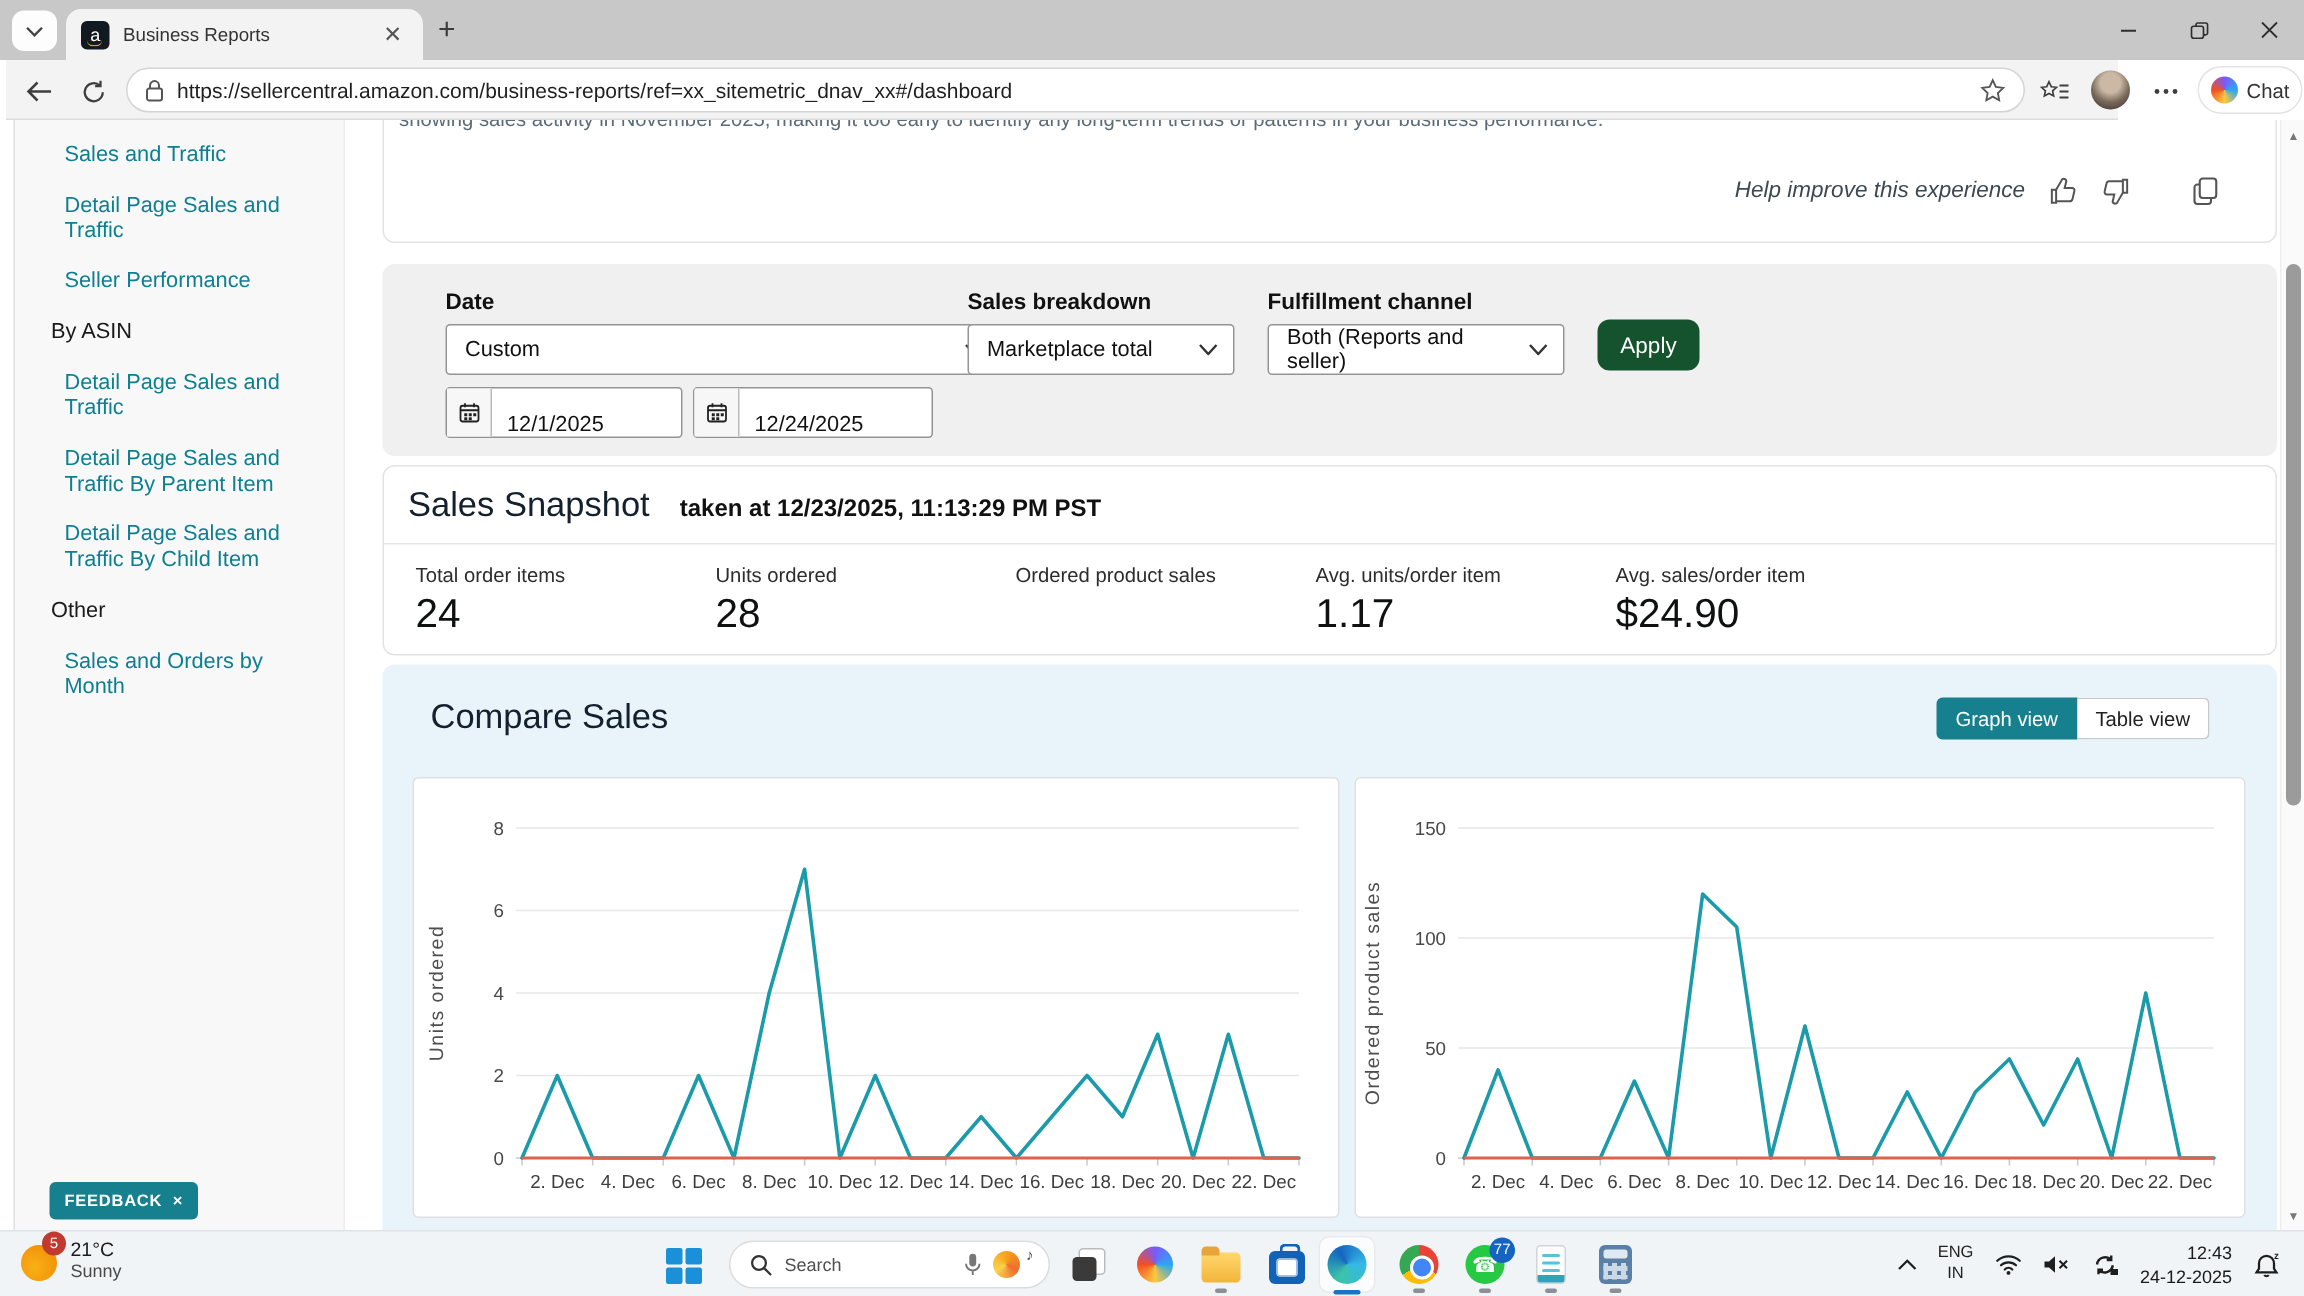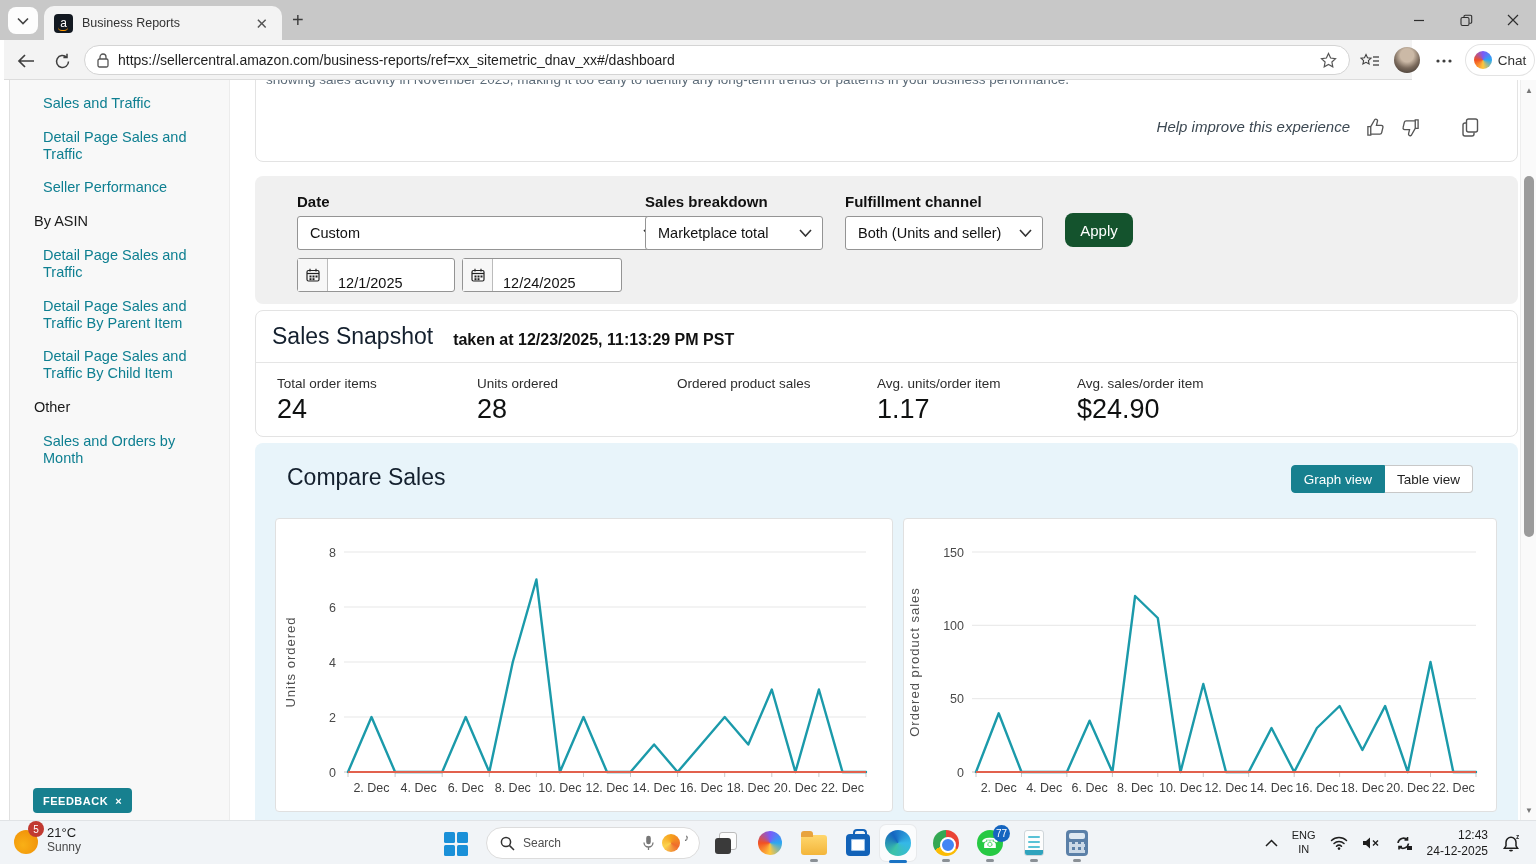"Both (Units and seller)" span { text: Units -> Reports }
